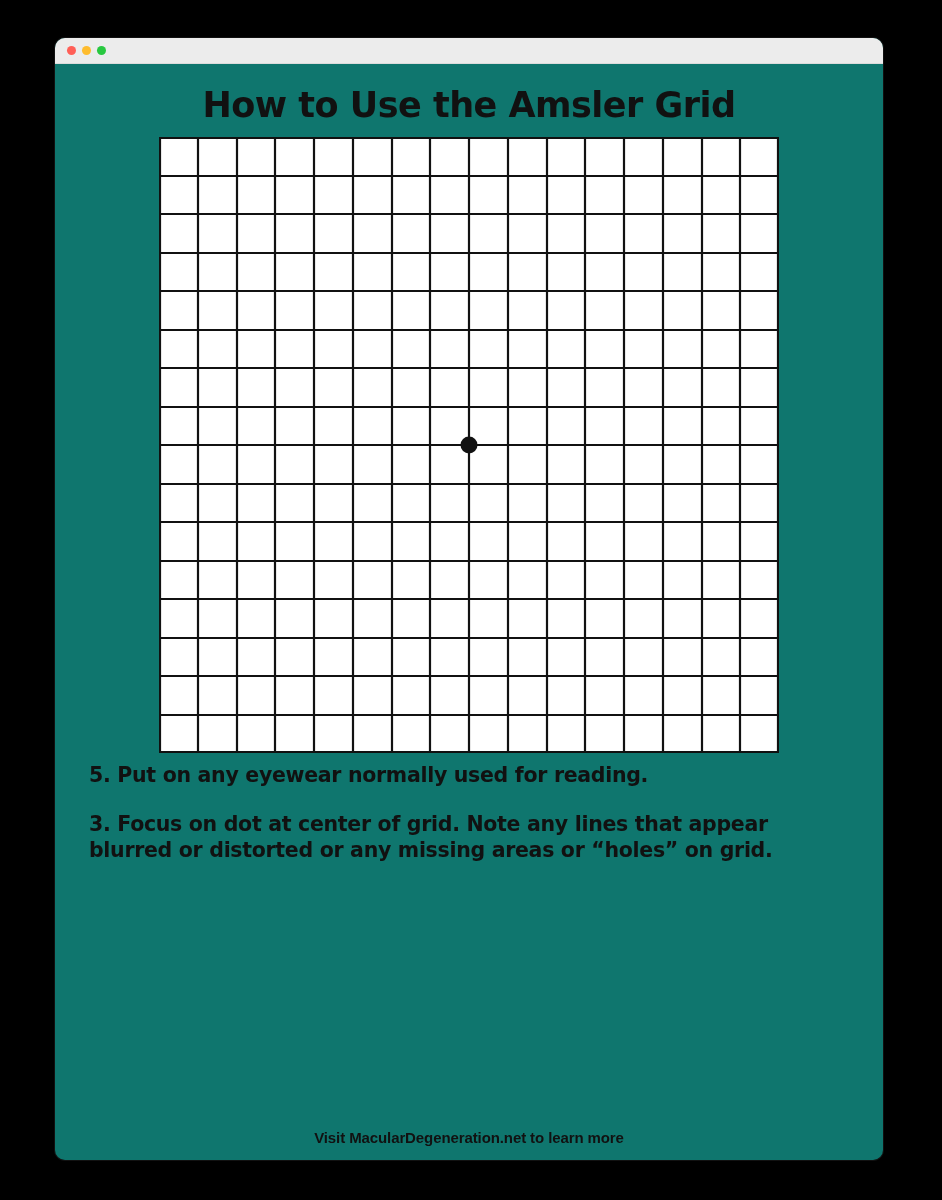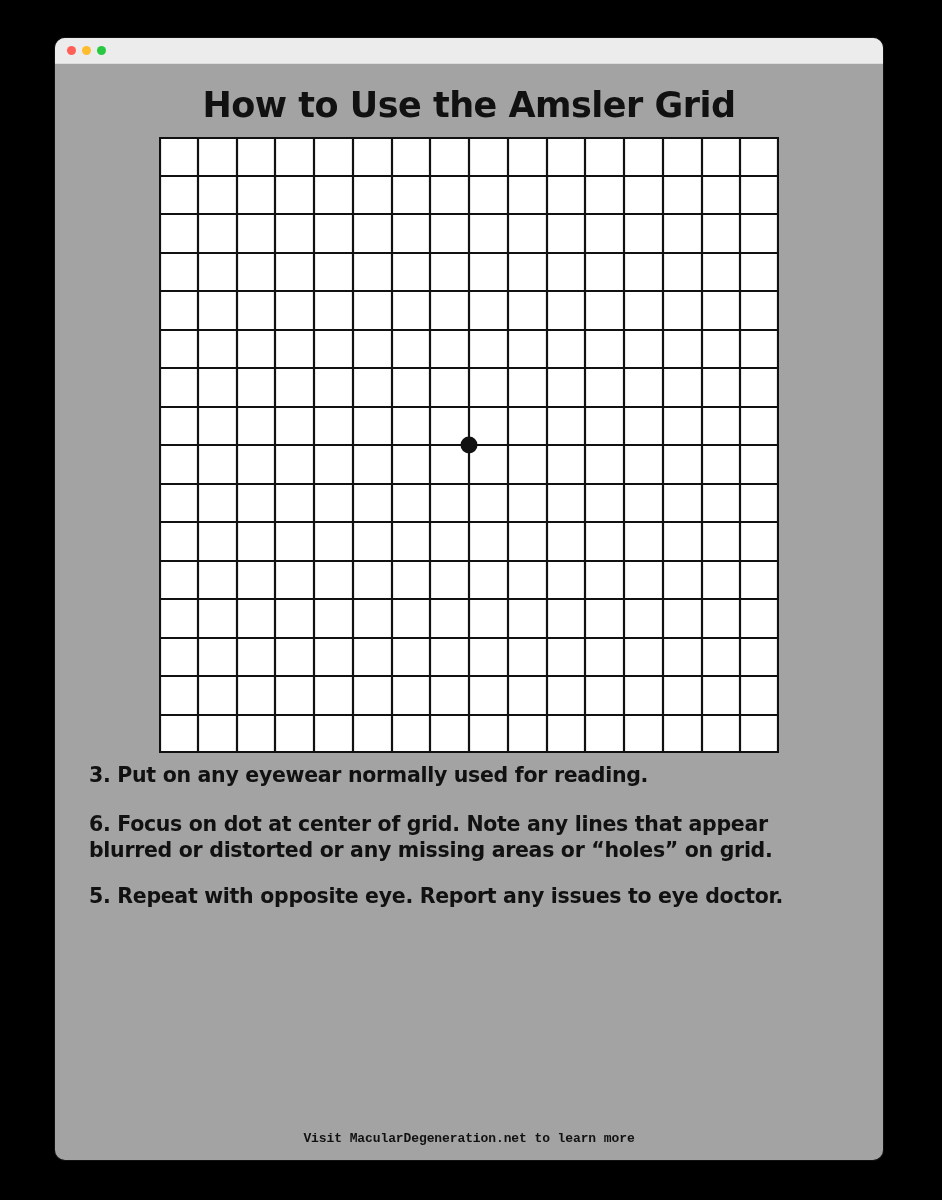"How to Use the Amsler" .window { background: #a3a3a3 -> #0f766e }
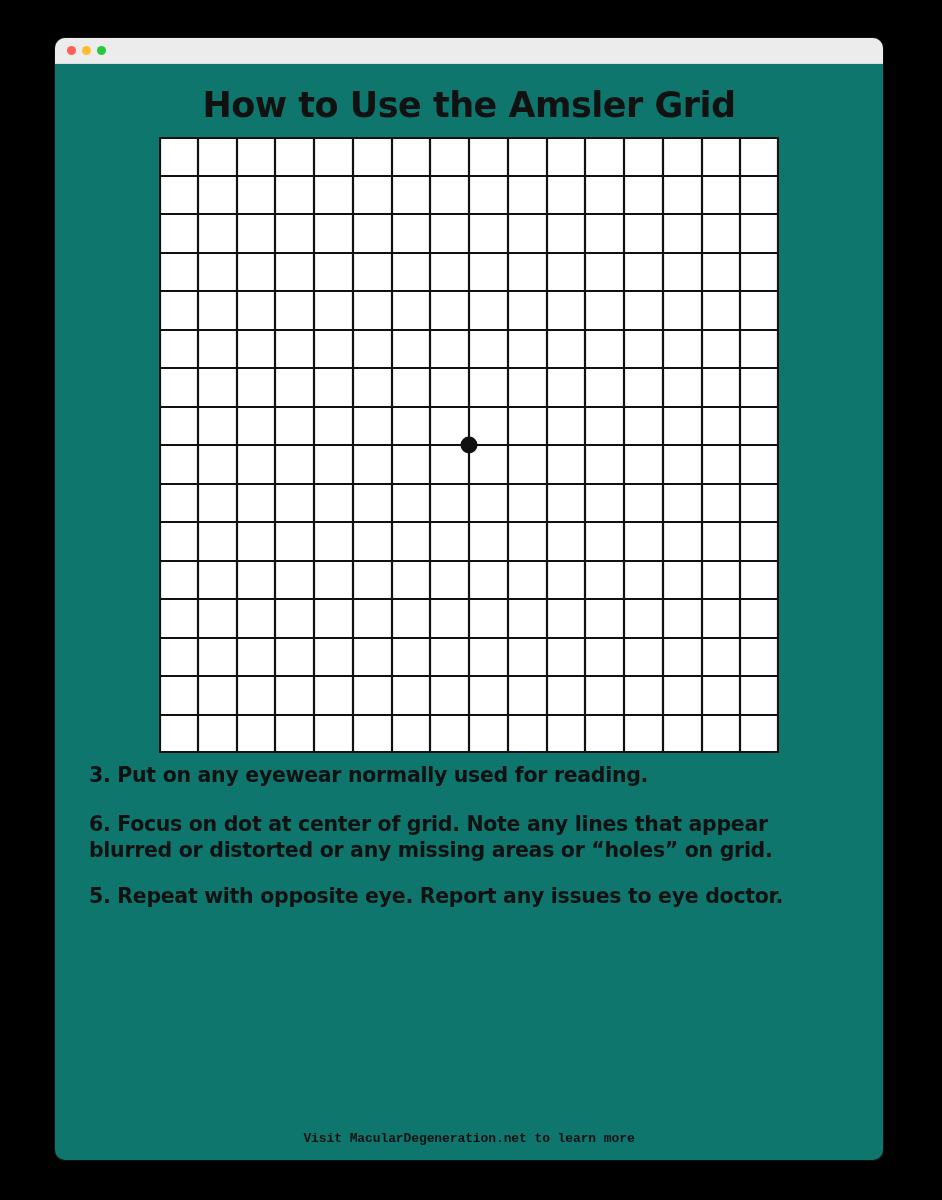"3. Put on any eyewear" p.instruction { text: 3 -> 5 }
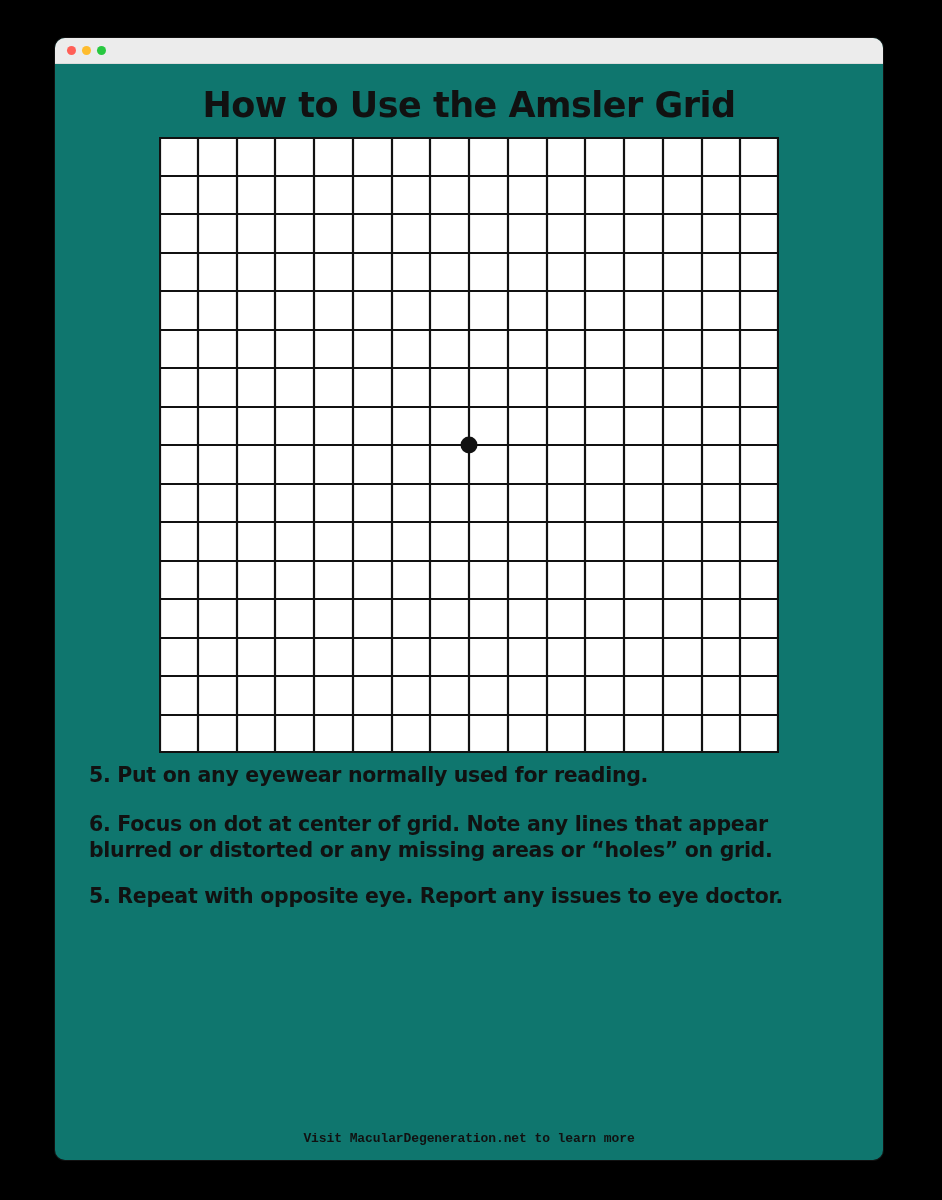"6. Focus on dot at" p.instruction { text: 6 -> 3 }
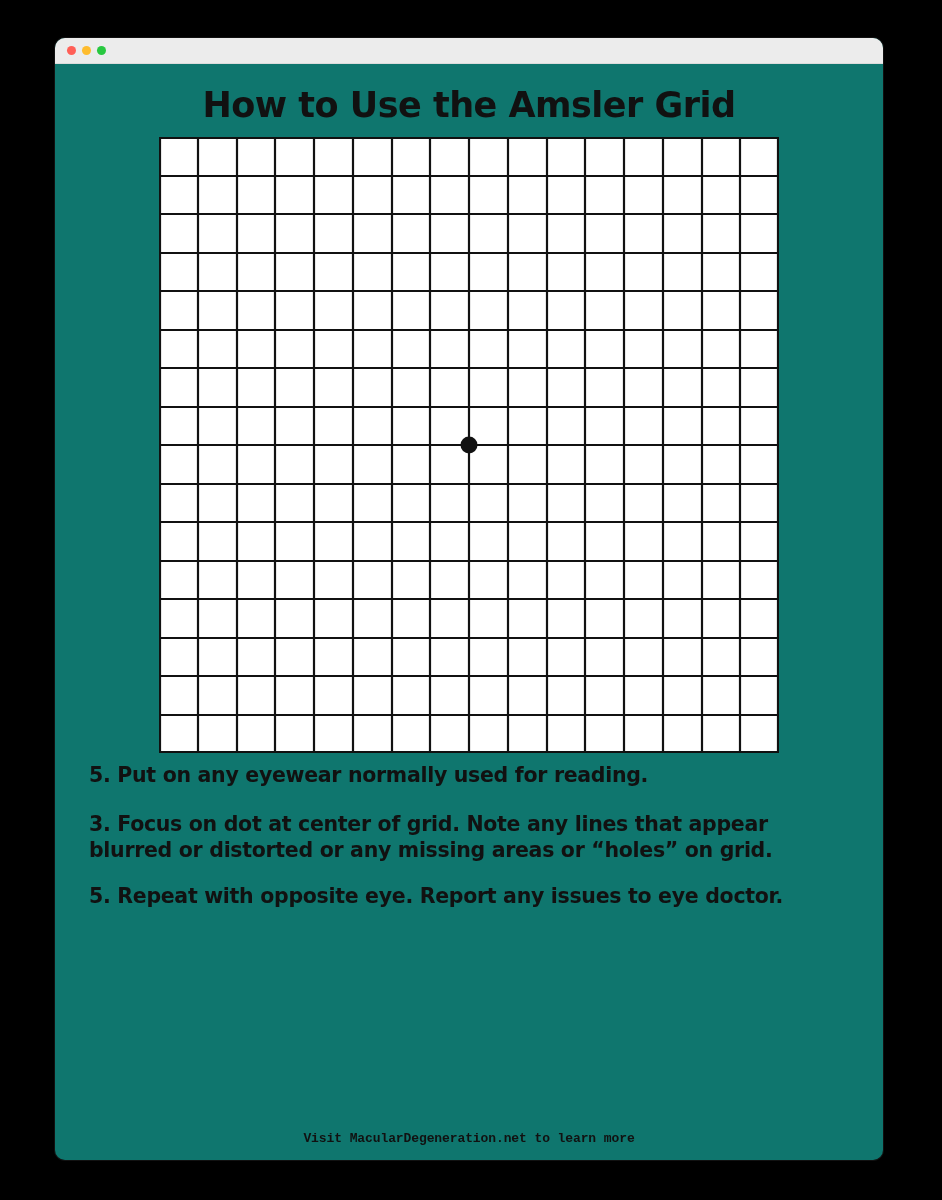"5. Repeat with opposite eye." p.instruction { html: <p>5. Repeat with opposite eye. Report any issues to eye doctor.</p> -> none }
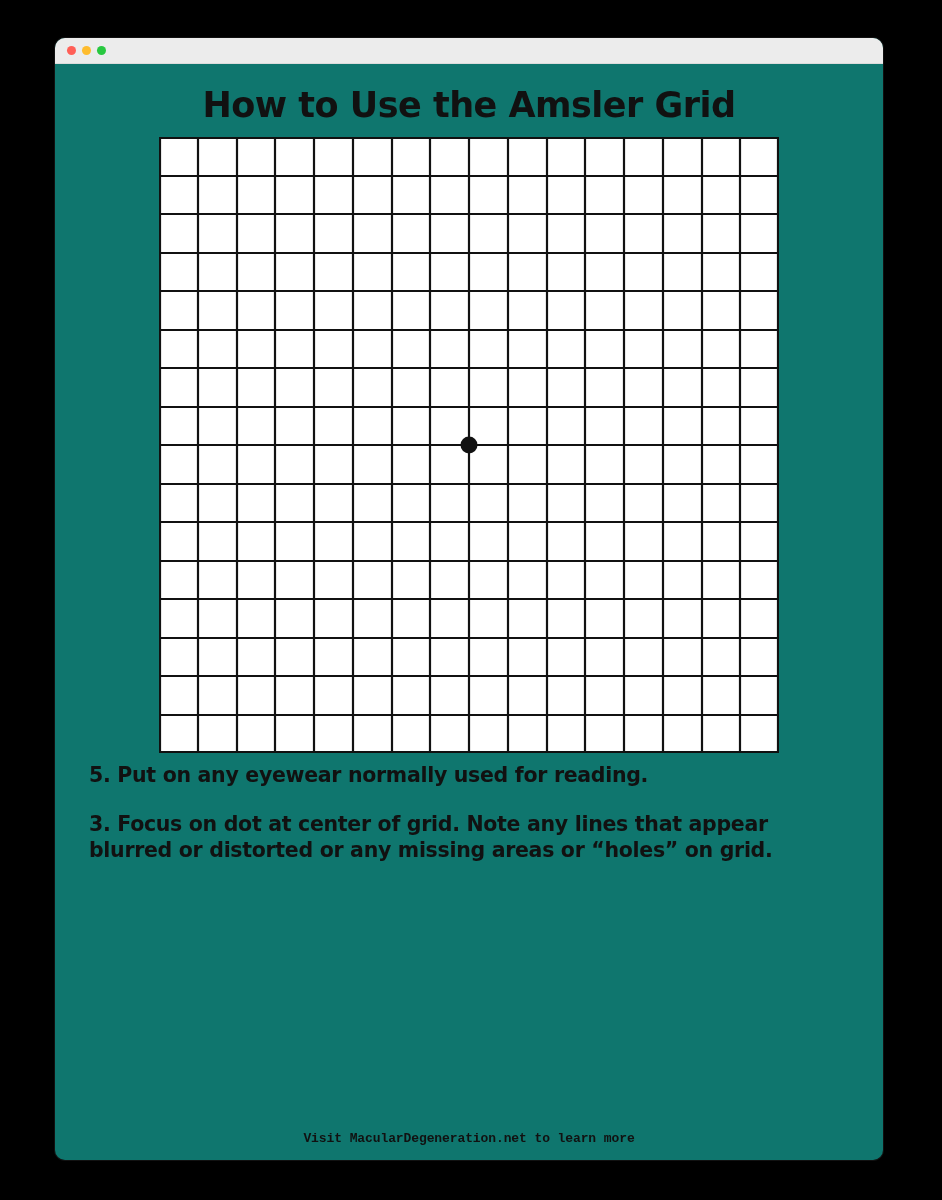"Visit MacularDegeneration.net to learn" .footer { font-family: Liberation Mono, monospace -> Liberation Sans, sans-serif; font-size: 13px -> 15px }
